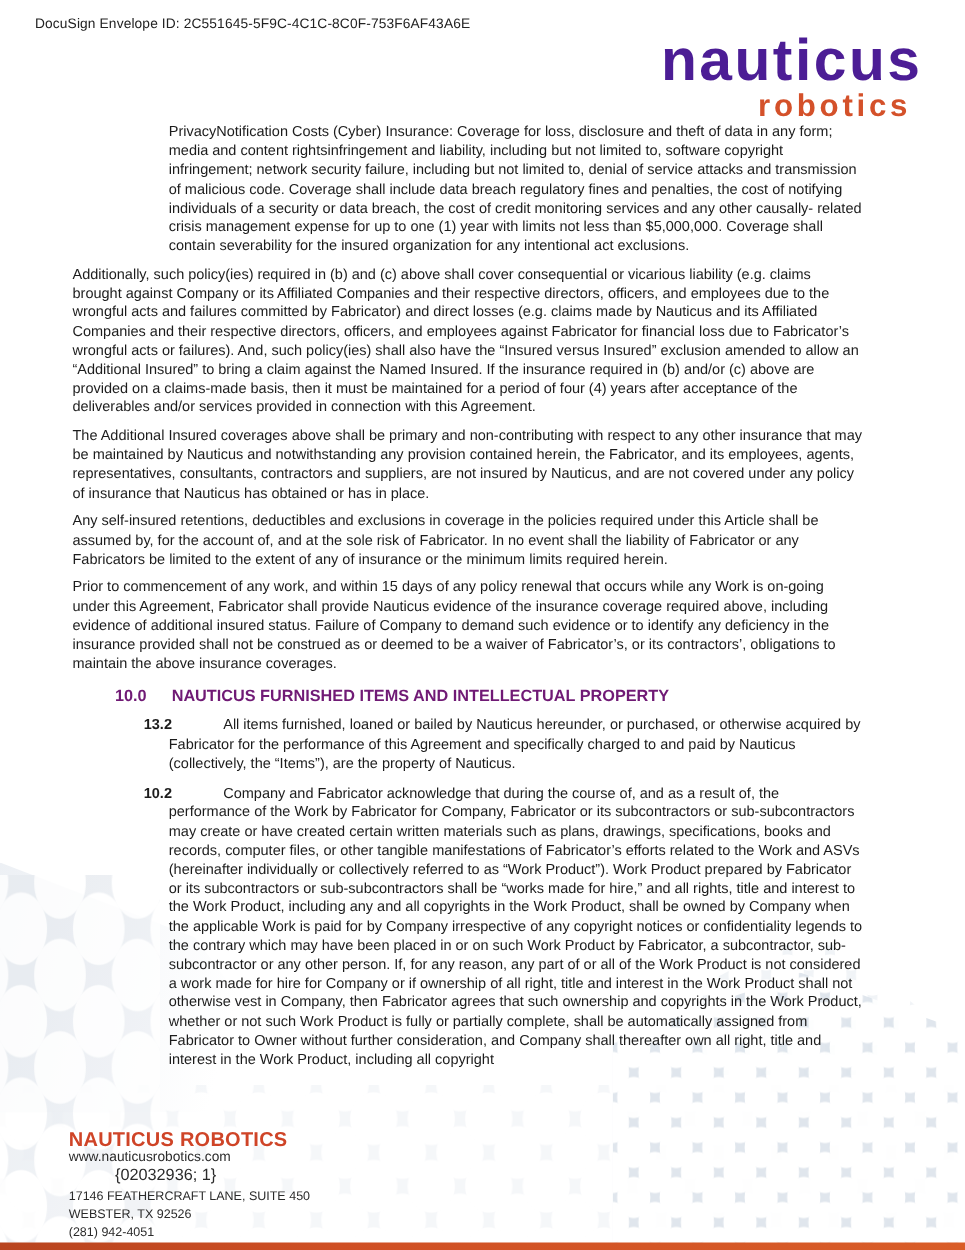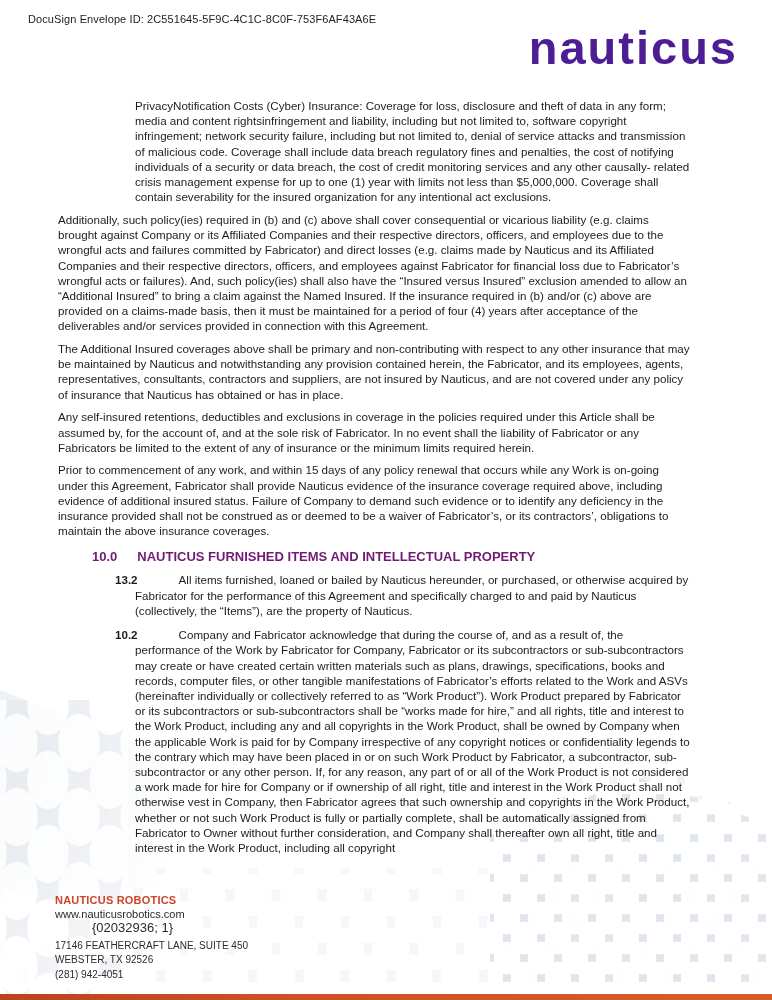"robotics" div.logo-sub { html: none -> <div>robotics</div> }
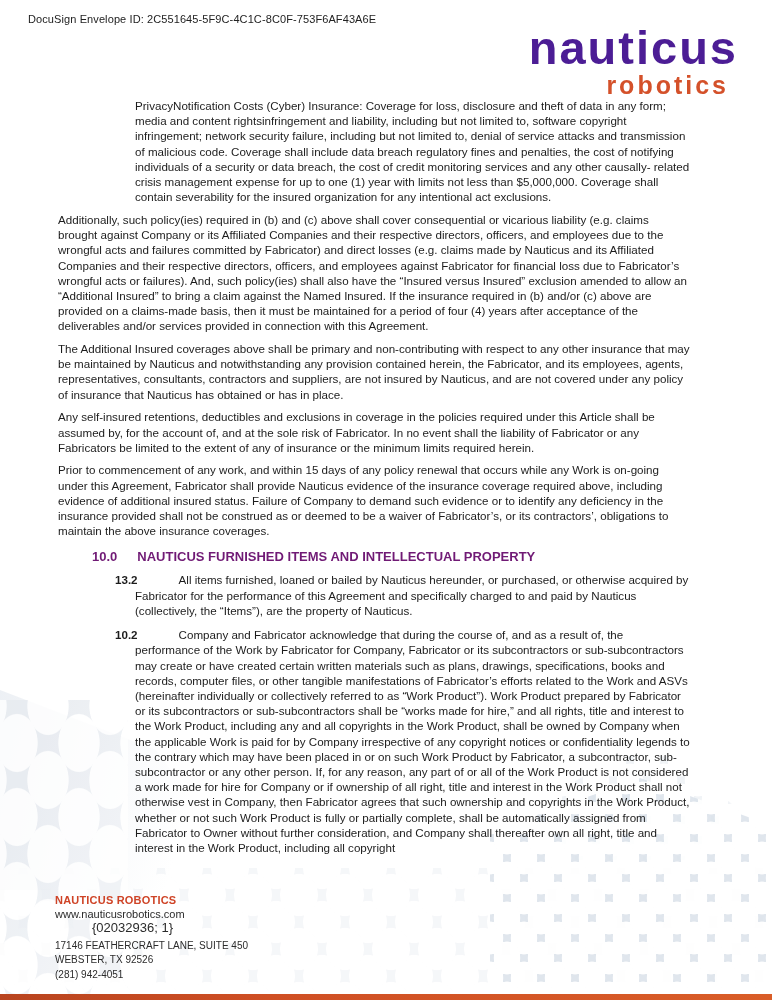"NAUTICUS ROBOTICS" .footer-company { font-size: 11px -> 16px; margin-top: none -> 12px }
